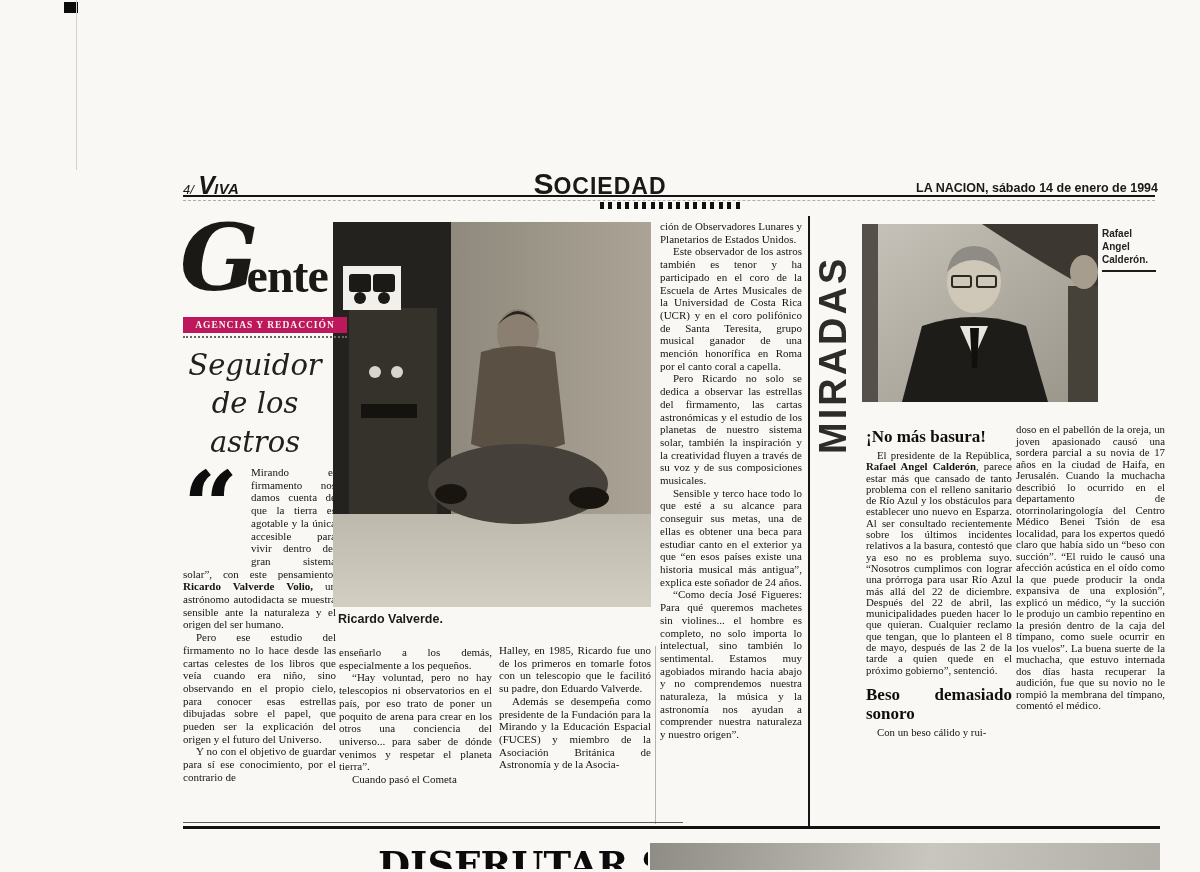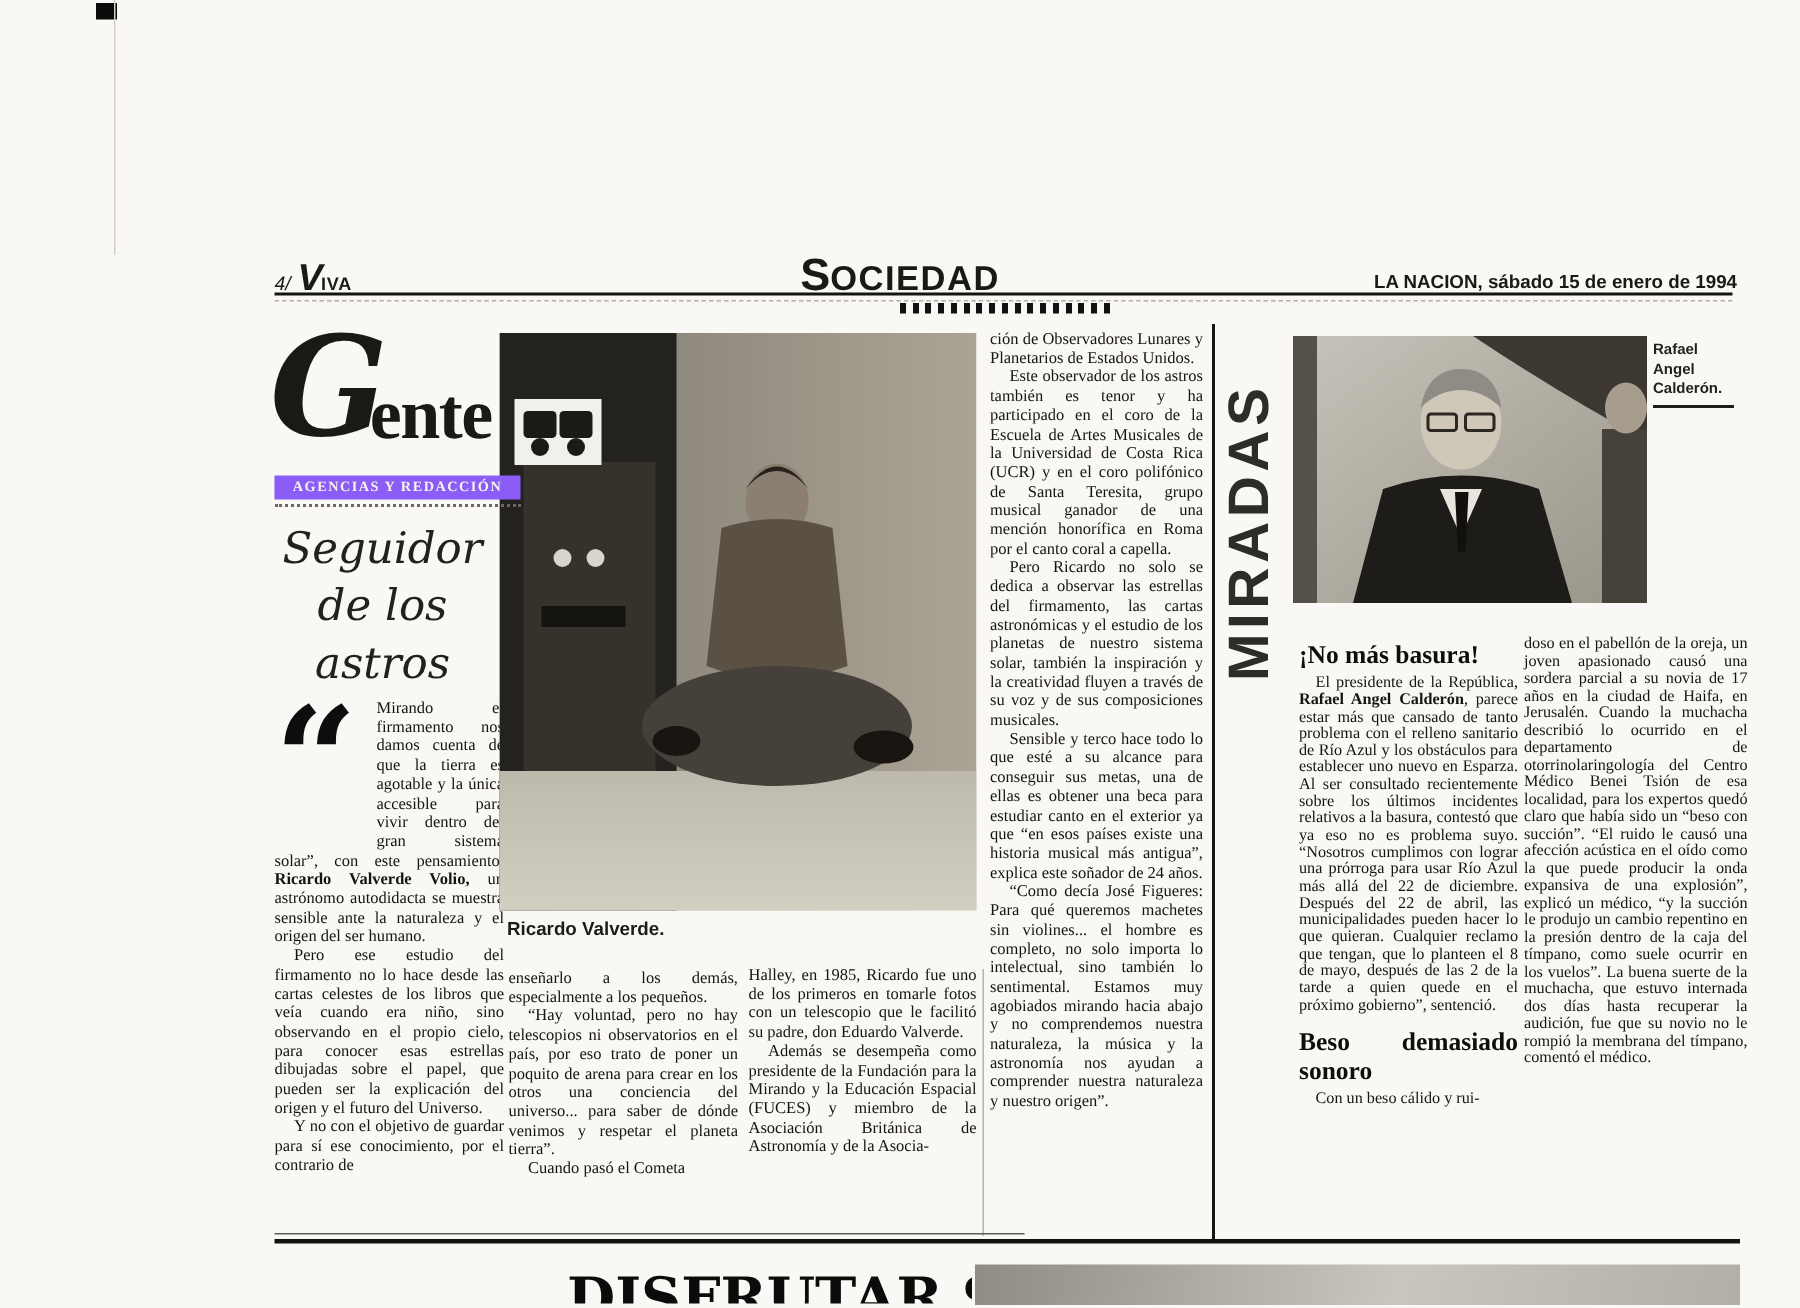"IVA" .masthead .iva { font-size: 12px -> 15px; font-style: none -> italic }
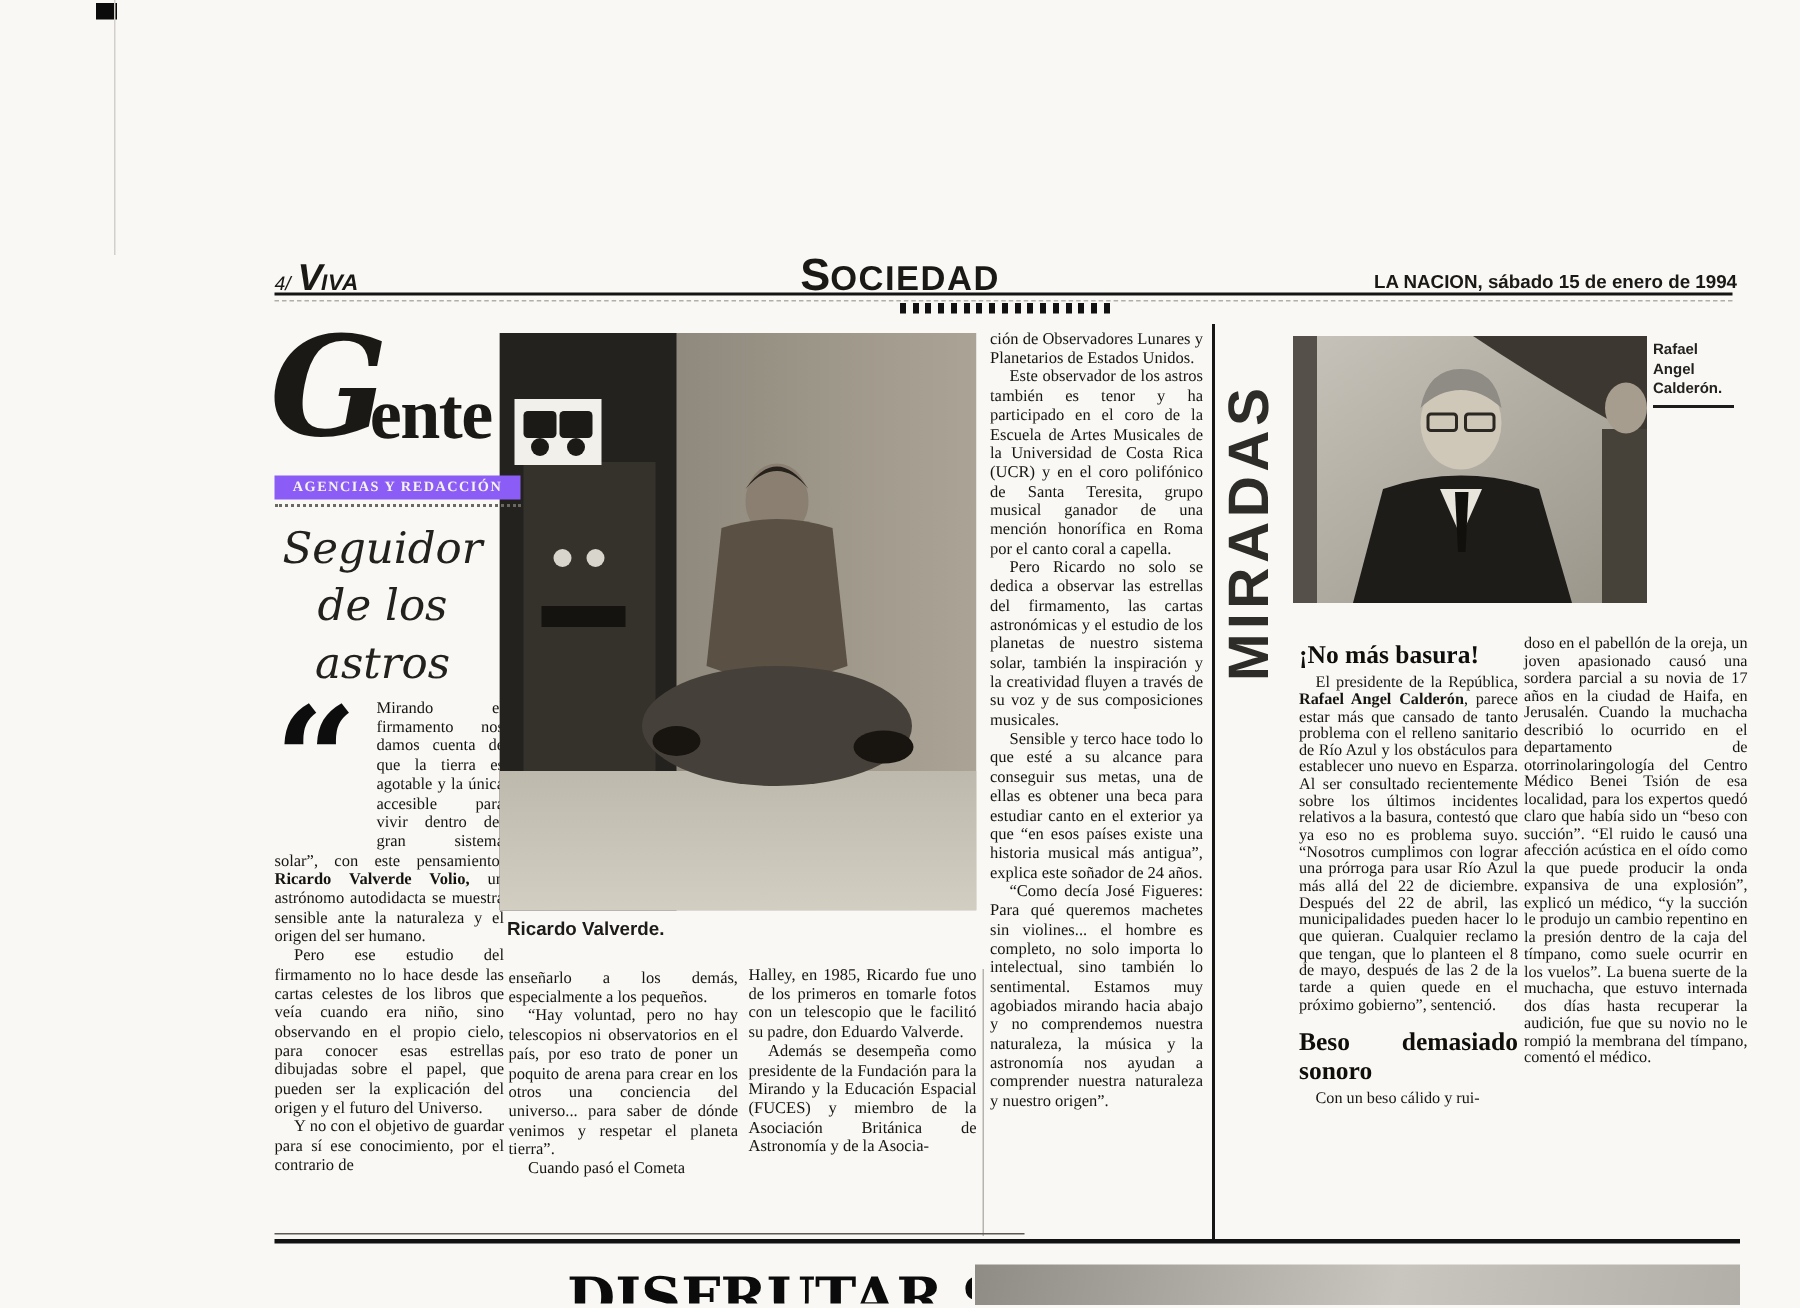"LA NACION, sábado 15 de" div.abs { text: 15 -> 14 }
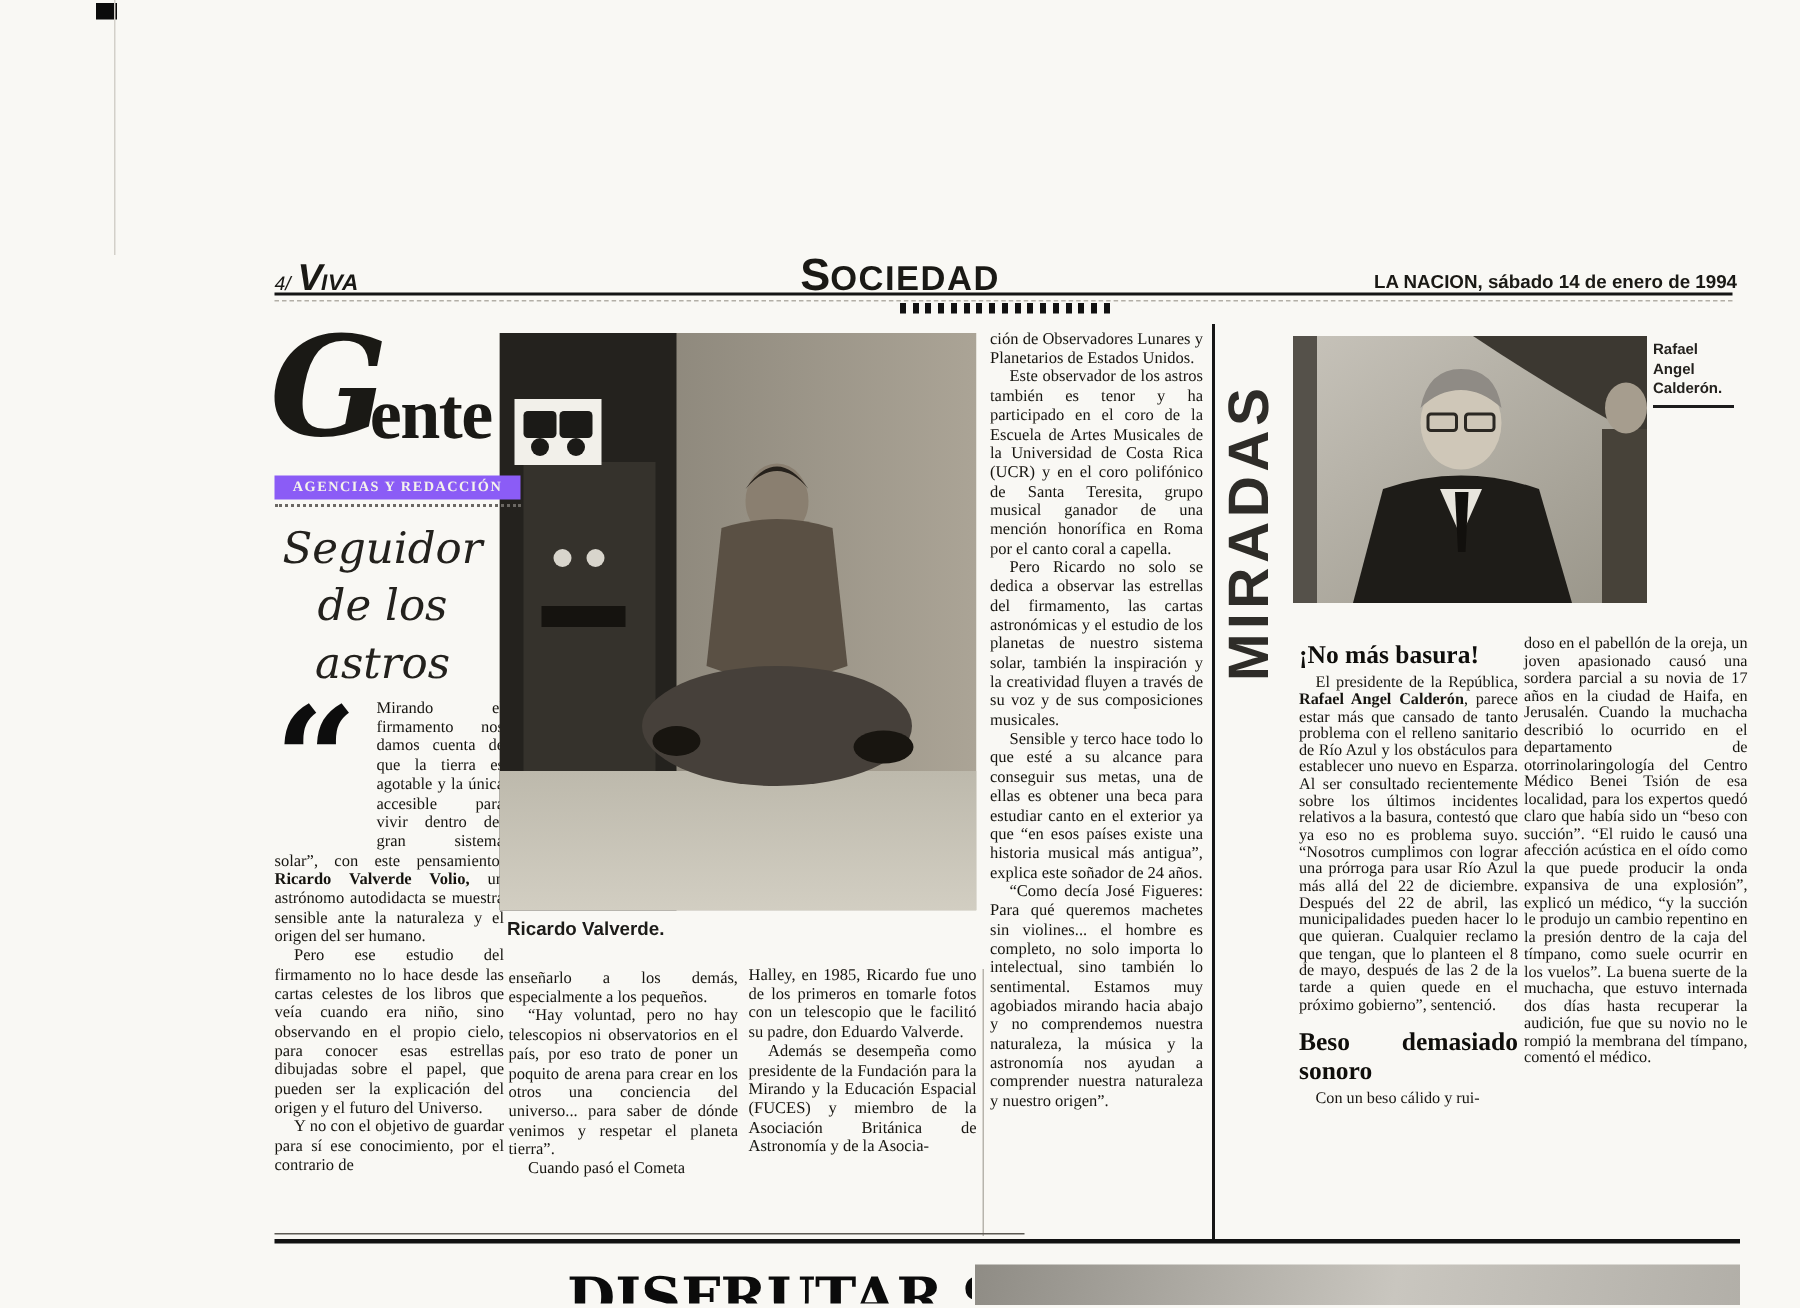"AGENCIAS Y REDACCIÓN" .gente-bar { background: #8b5cf6 -> #be185d }
